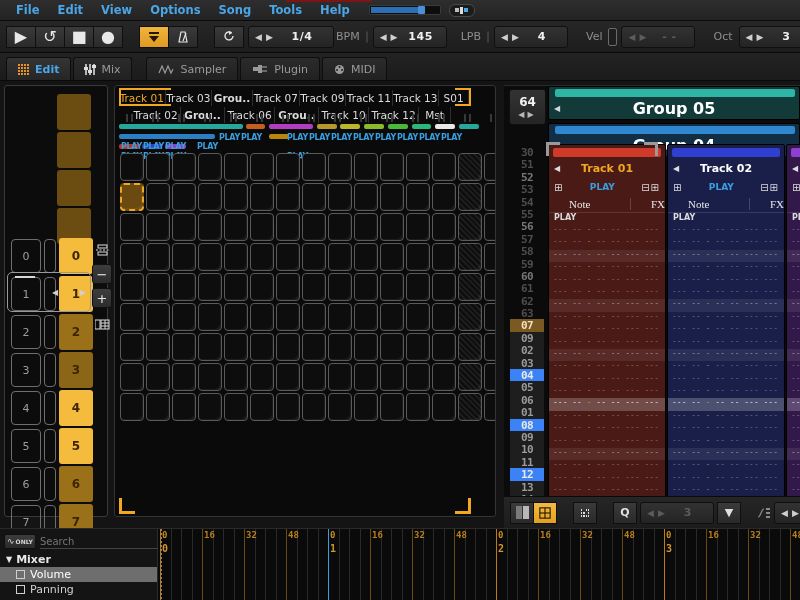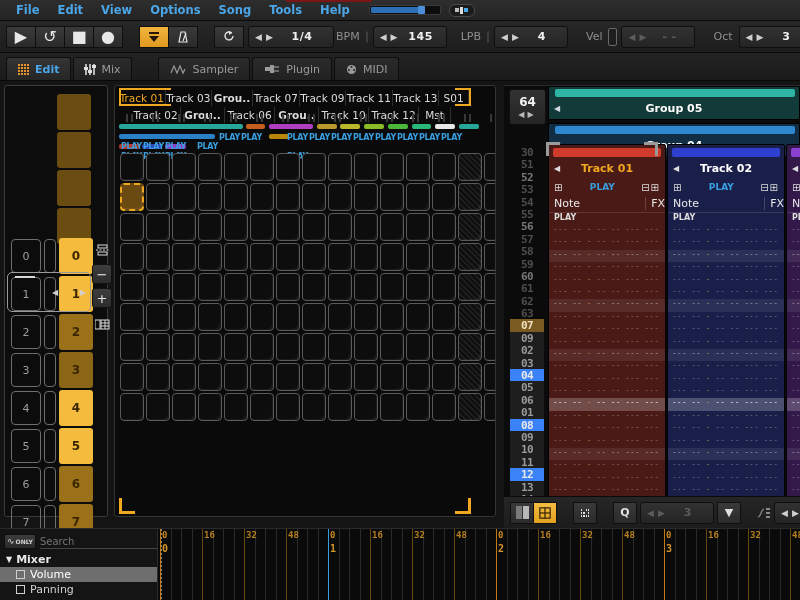"Sampler" div.tab { margin-left: 24px -> 12px }
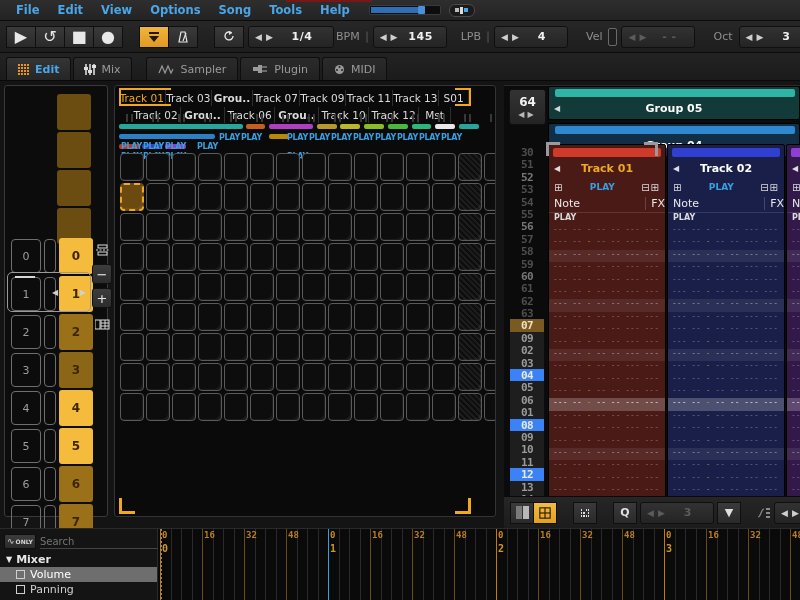"Group 05" .ghbody .t { font-size: 11px -> 16px }
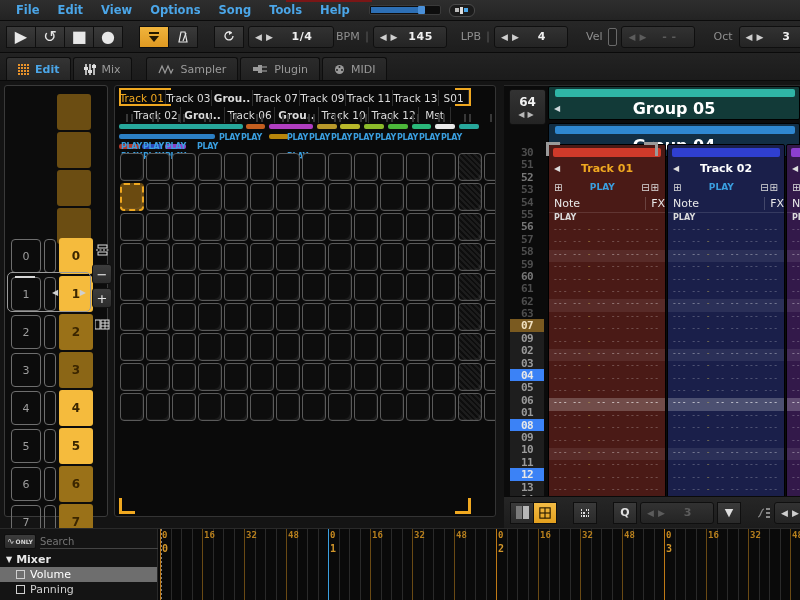"Note" .tccols span { font-family: none -> Liberation Serif, serif; padding-left: 5px -> 20px }
